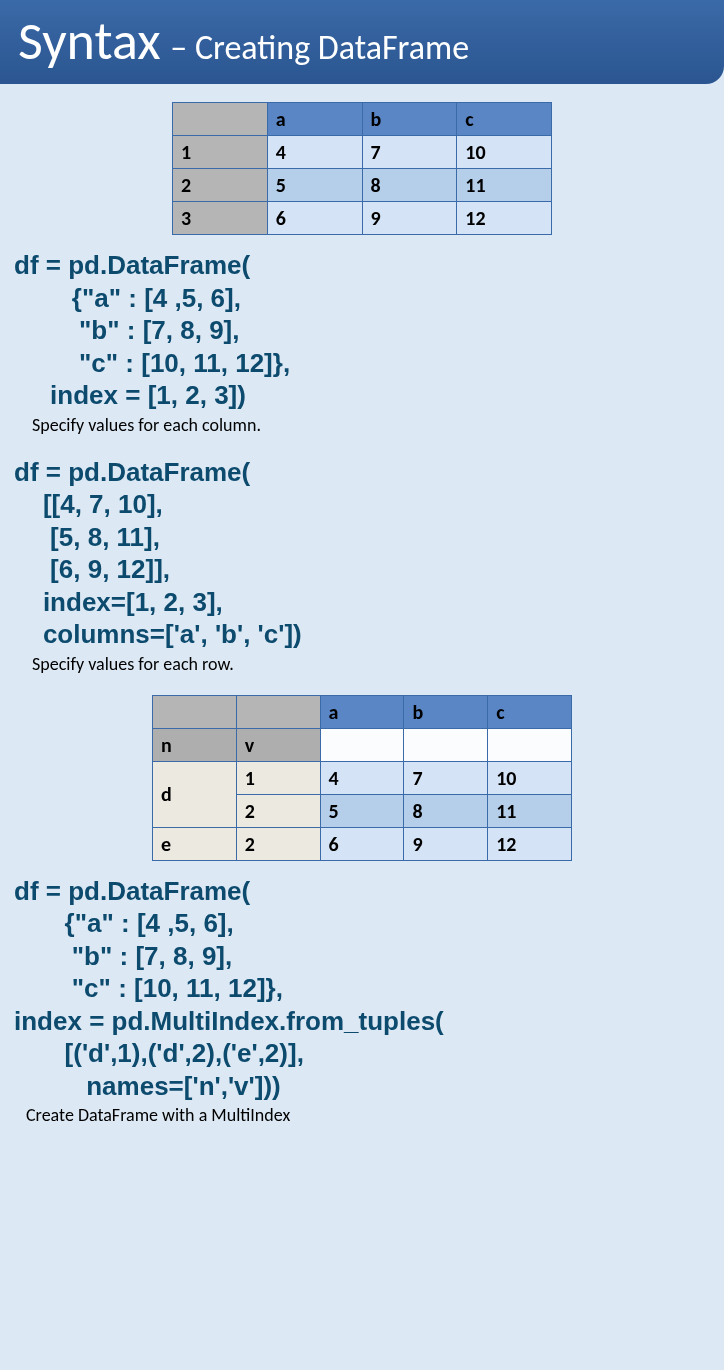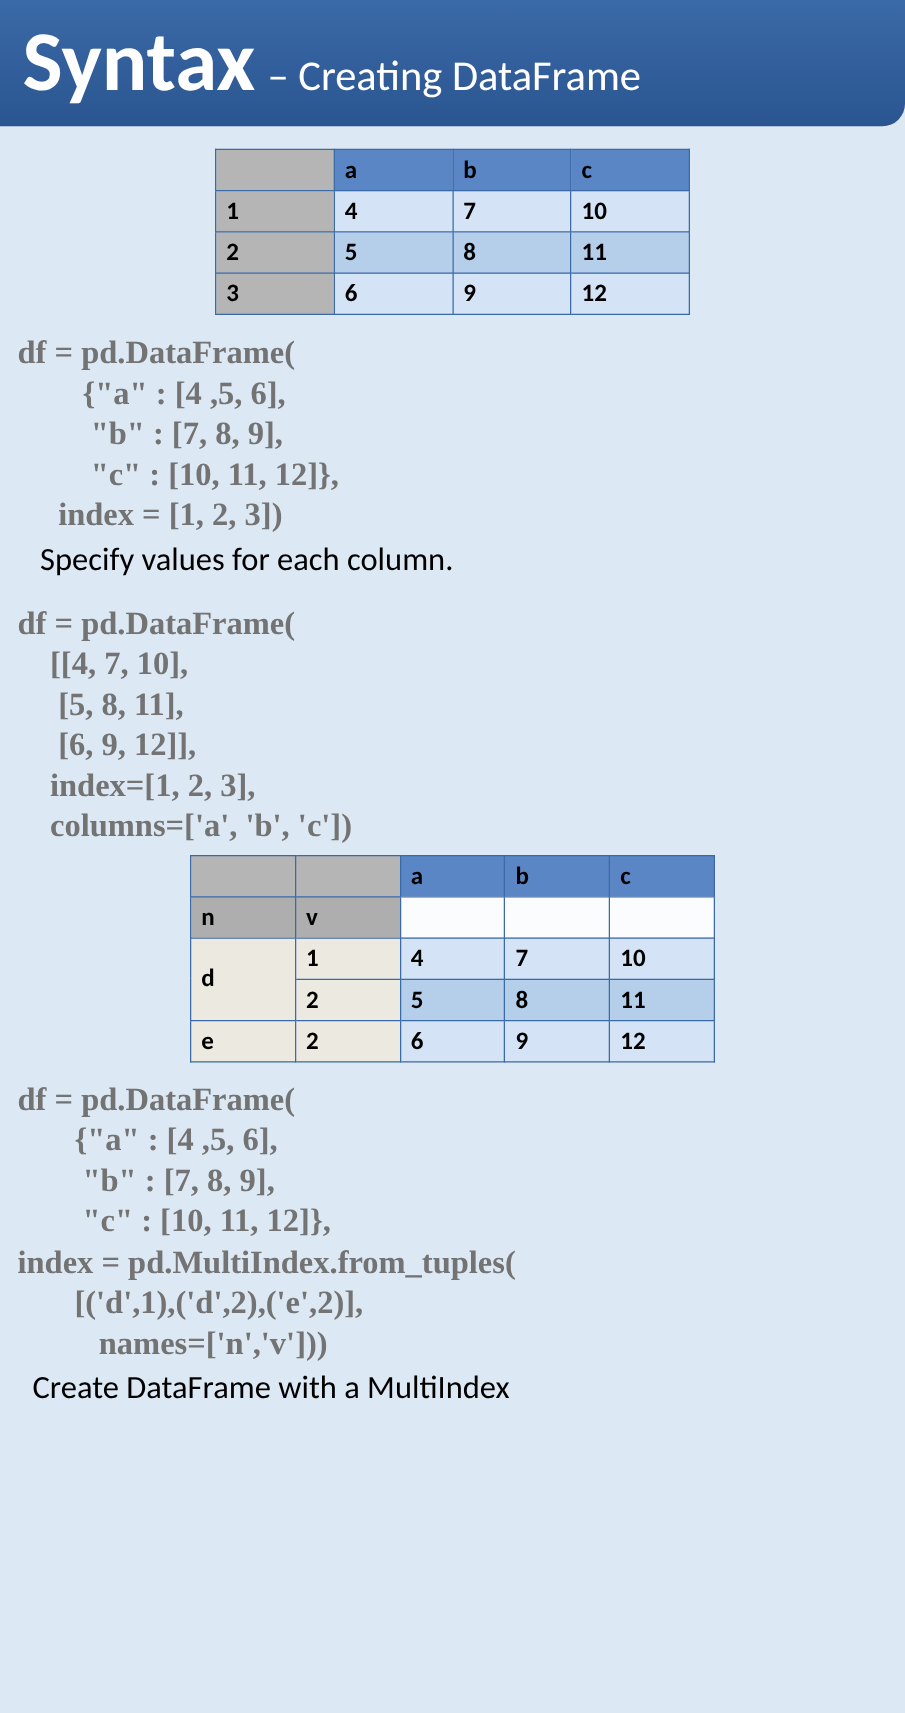"Syntax" .header-title { font-size: 68px -> 54px; font-weight: 700 -> 400 }
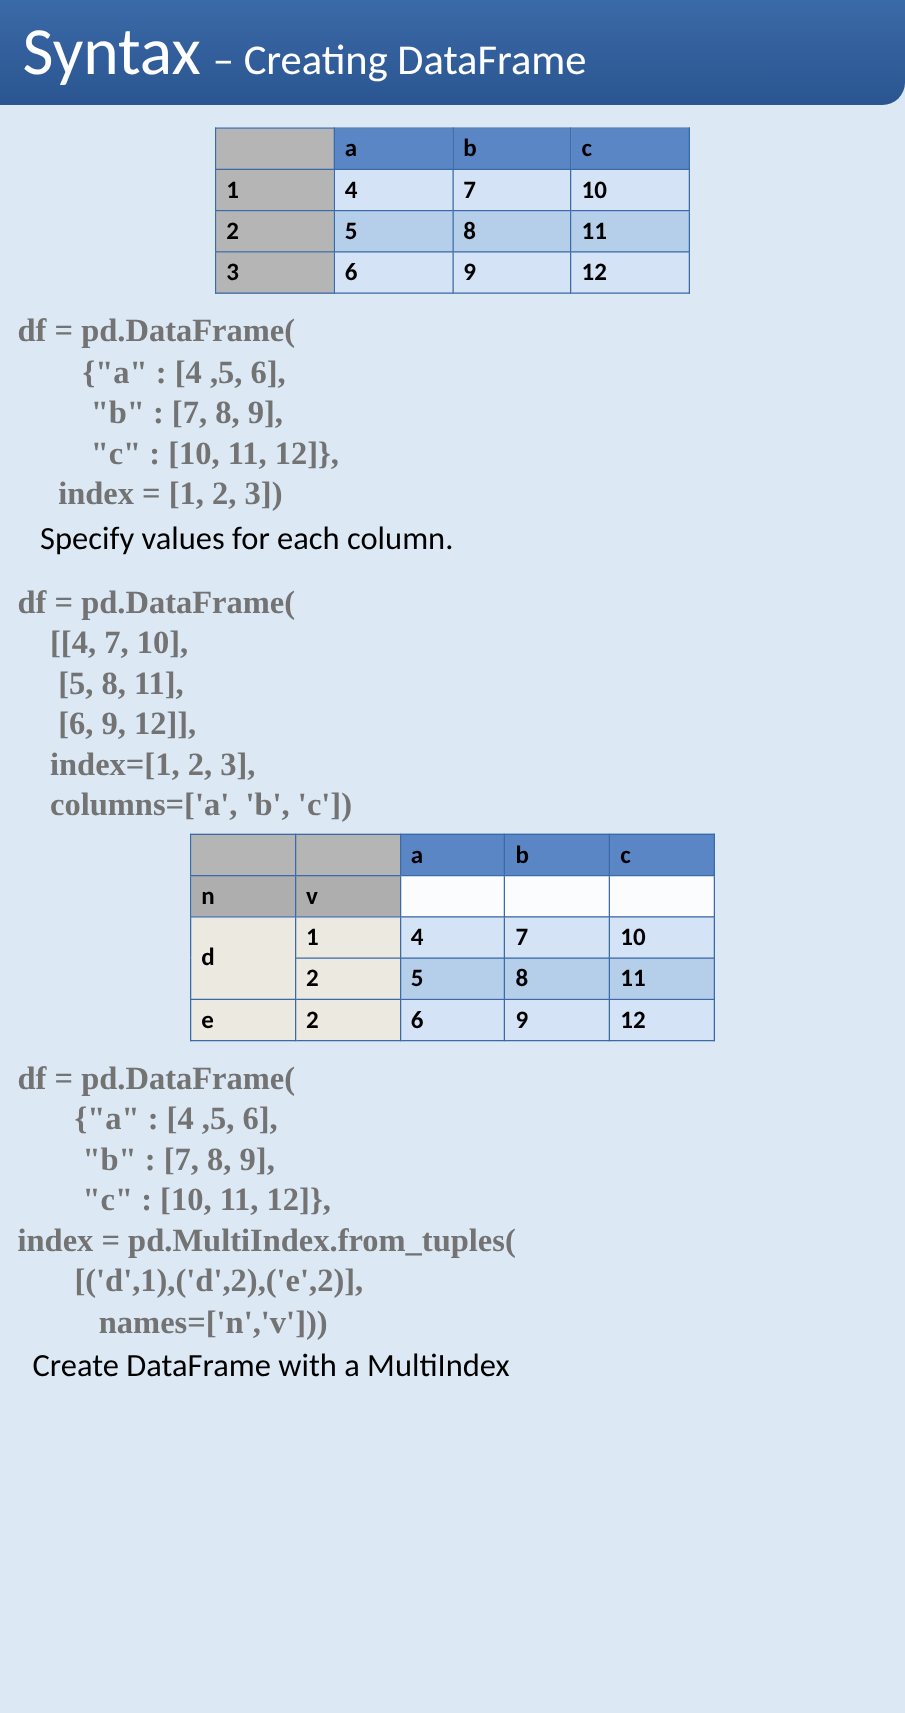"df = pd.DataFrame(" pre.code { color: #737373 -> #0c4a6e; font-family: Liberation Serif, serif -> Liberation Sans, sans-serif }
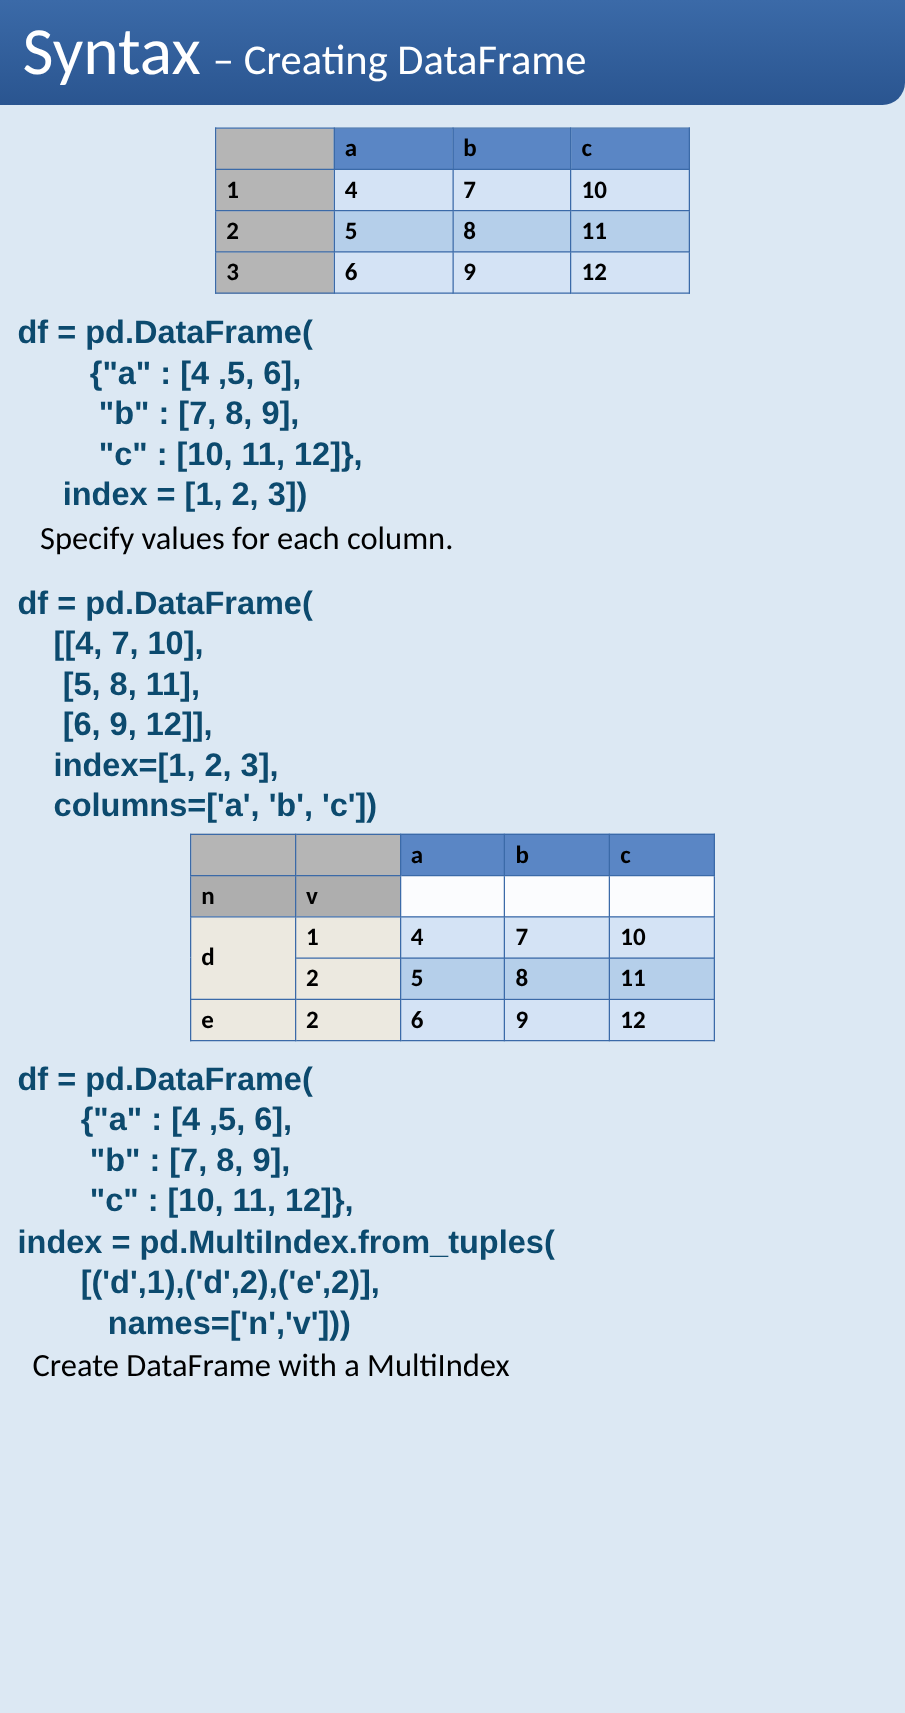"Specify values for each column." .caption { font-size: 26px -> 18px }
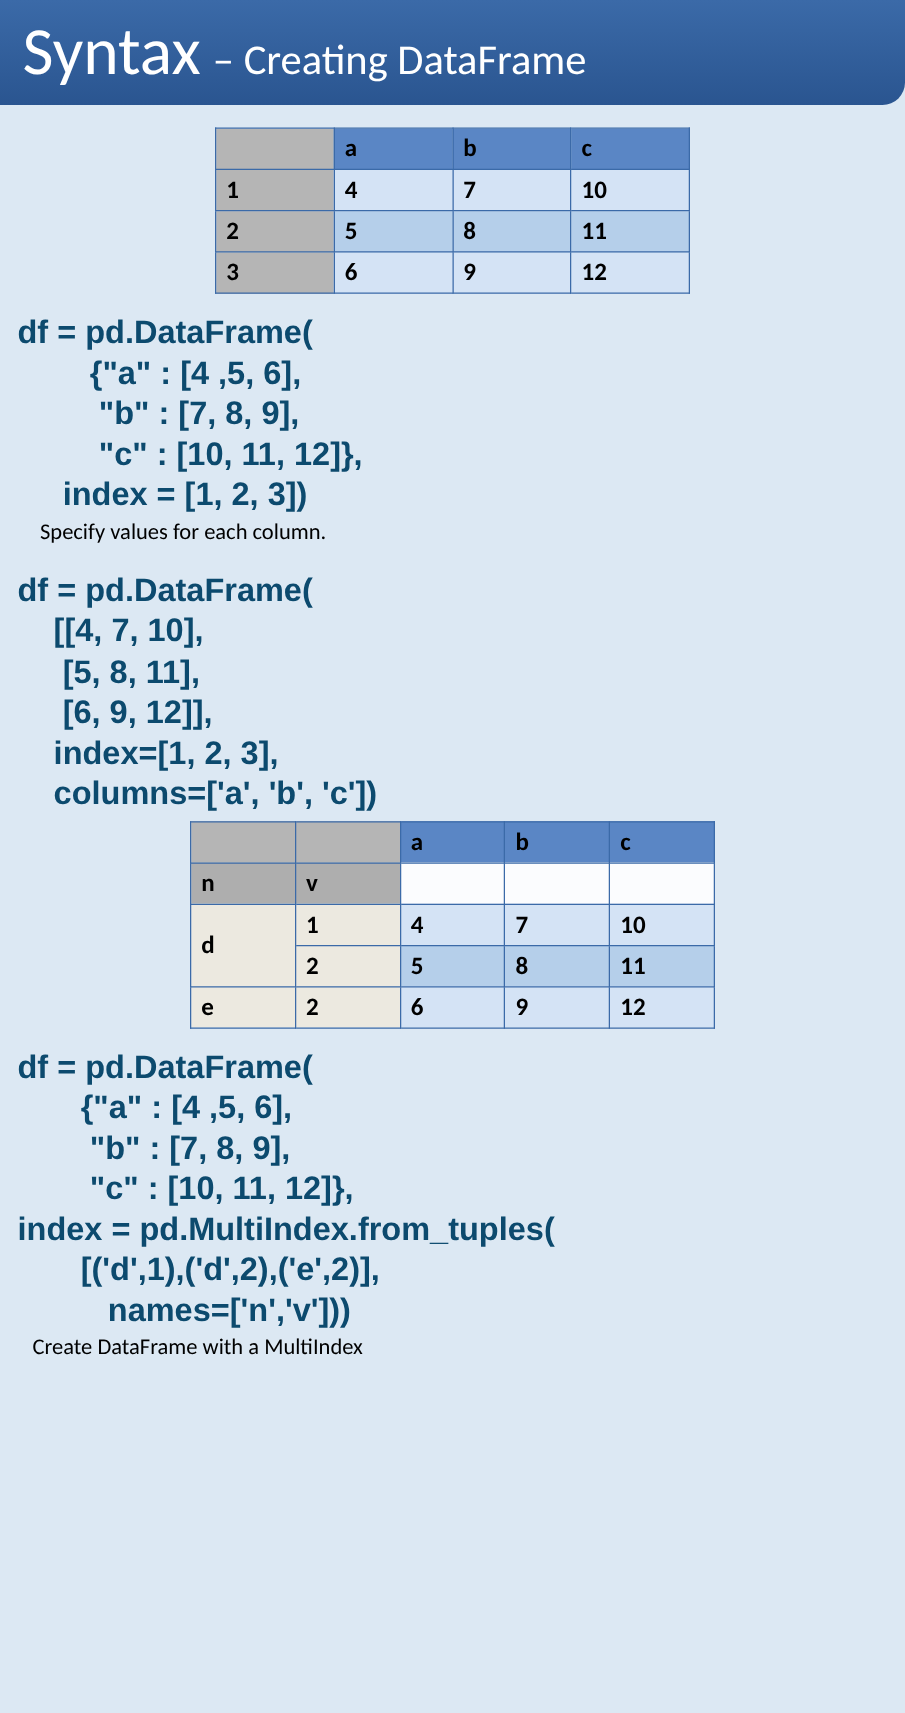"Specify values for each row." div.caption { html: none -> <div>Specify values for each row.</div> }
